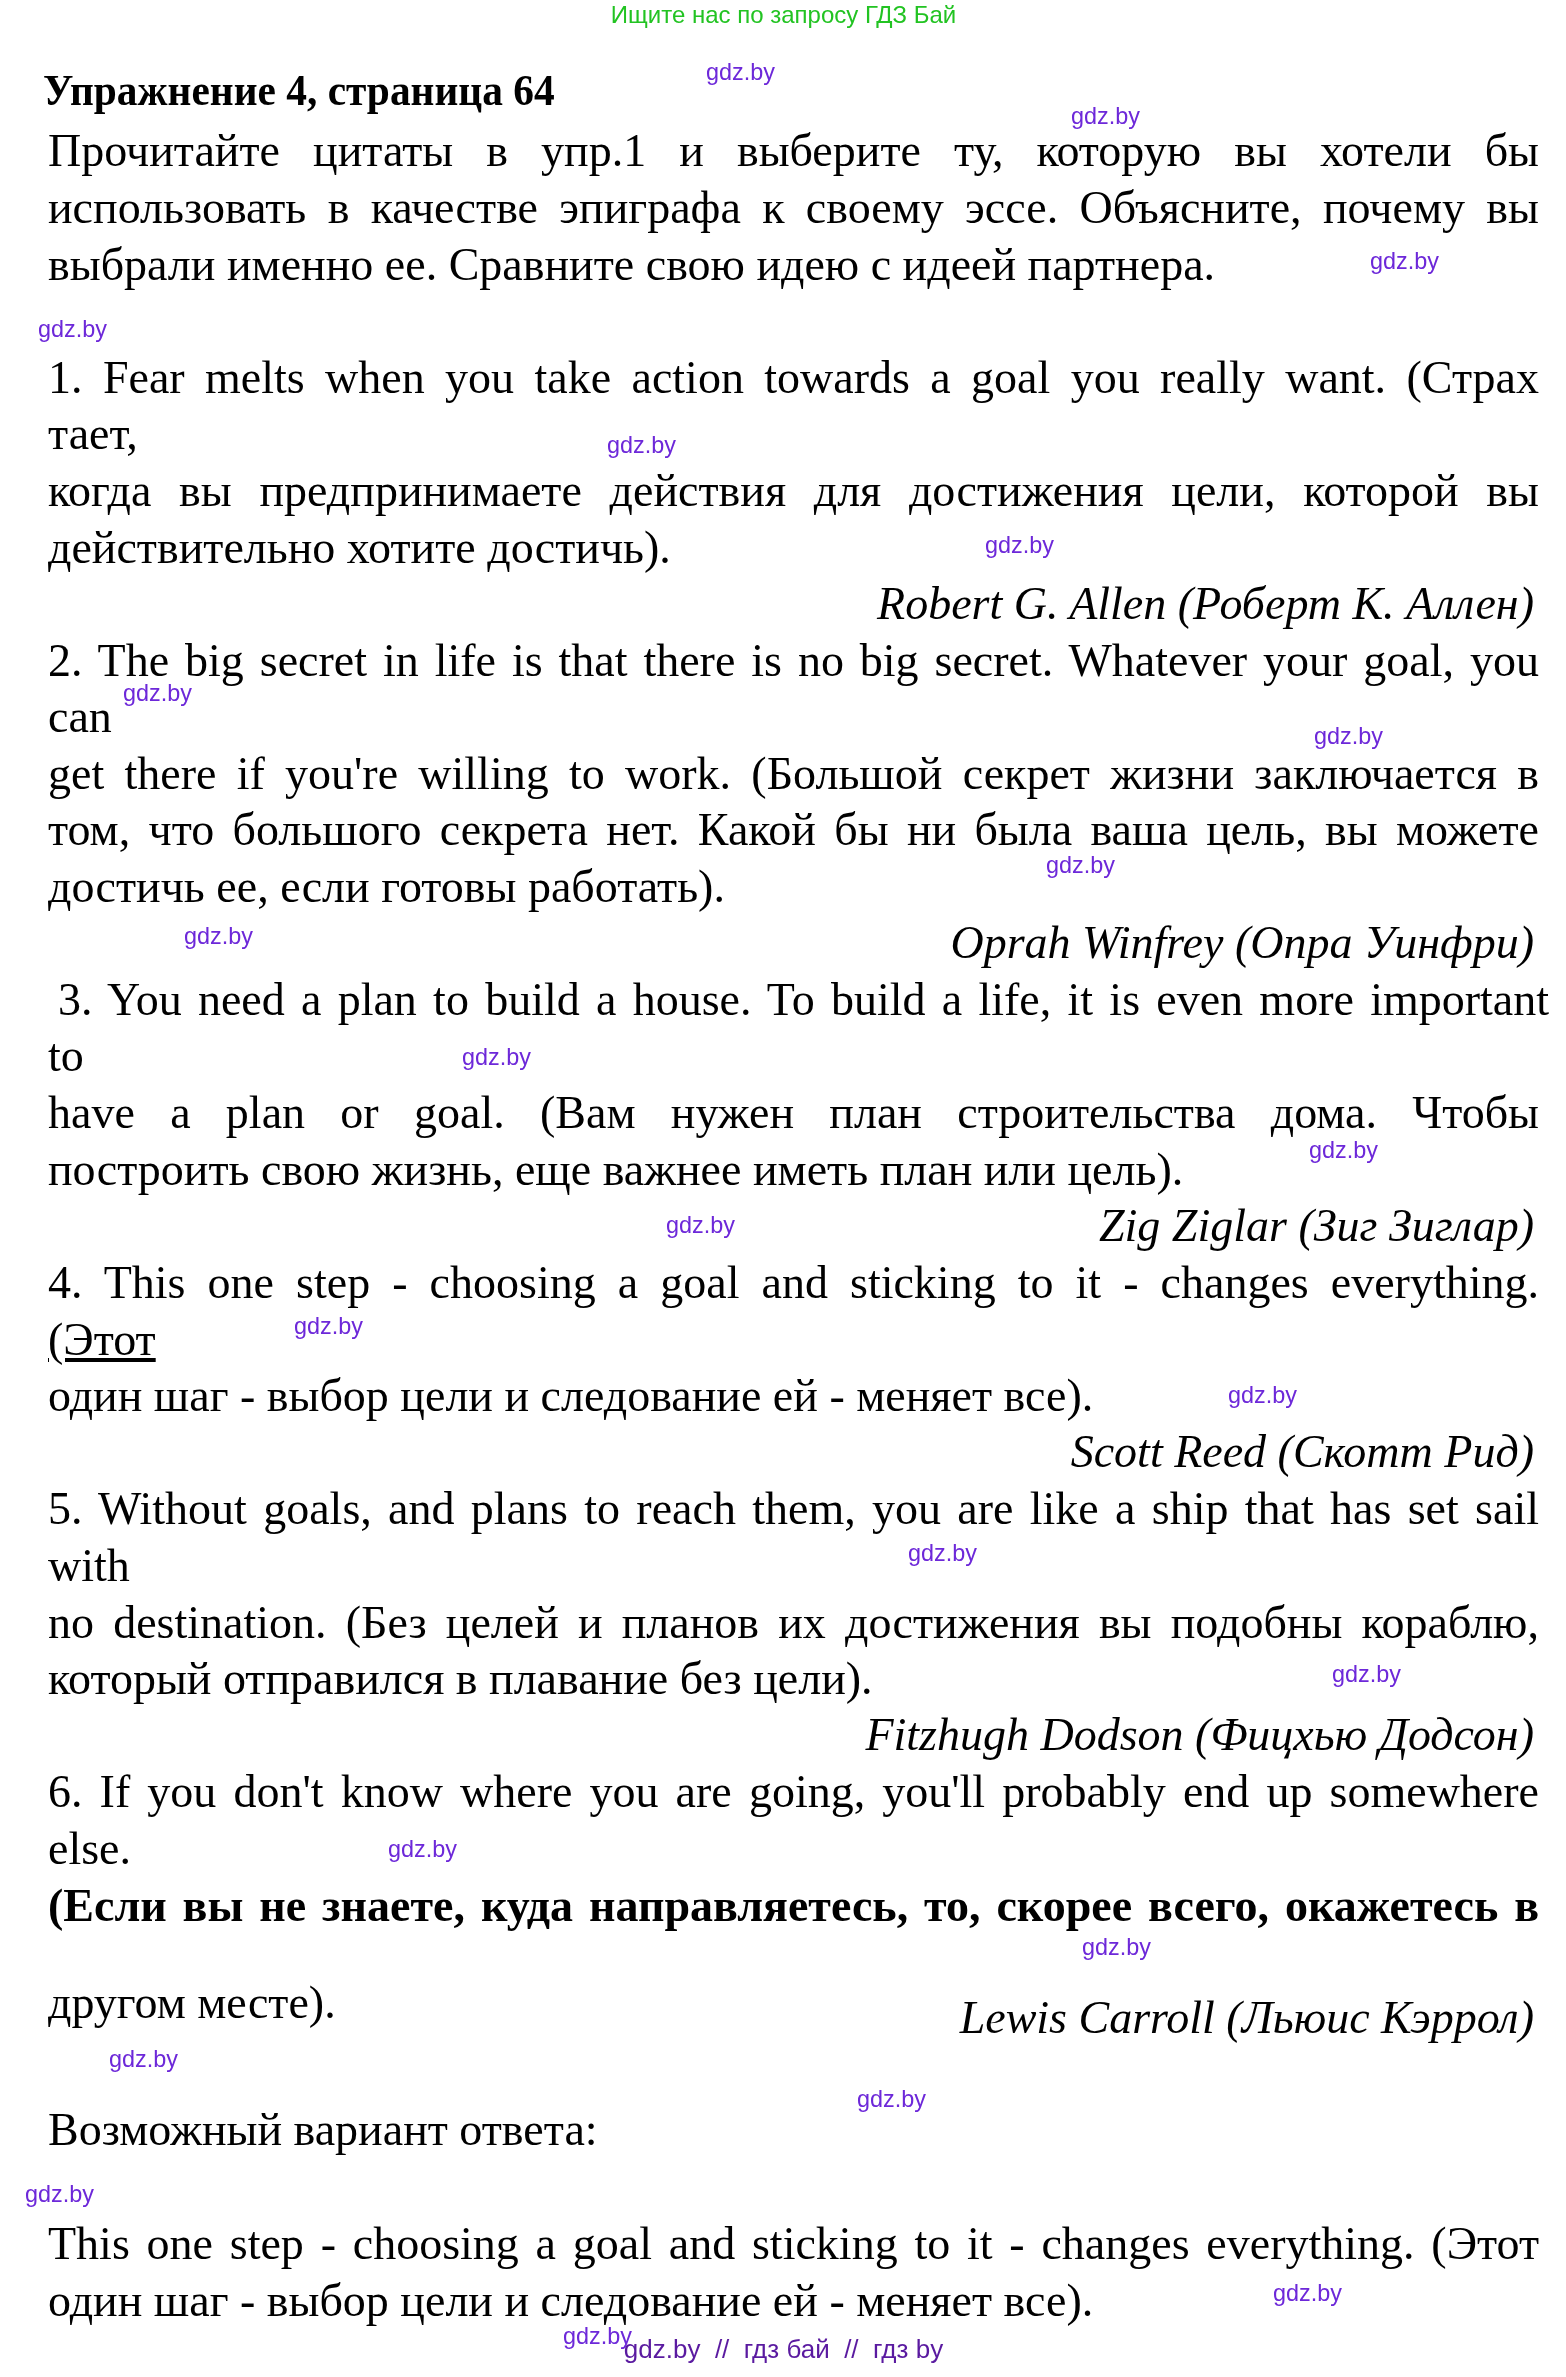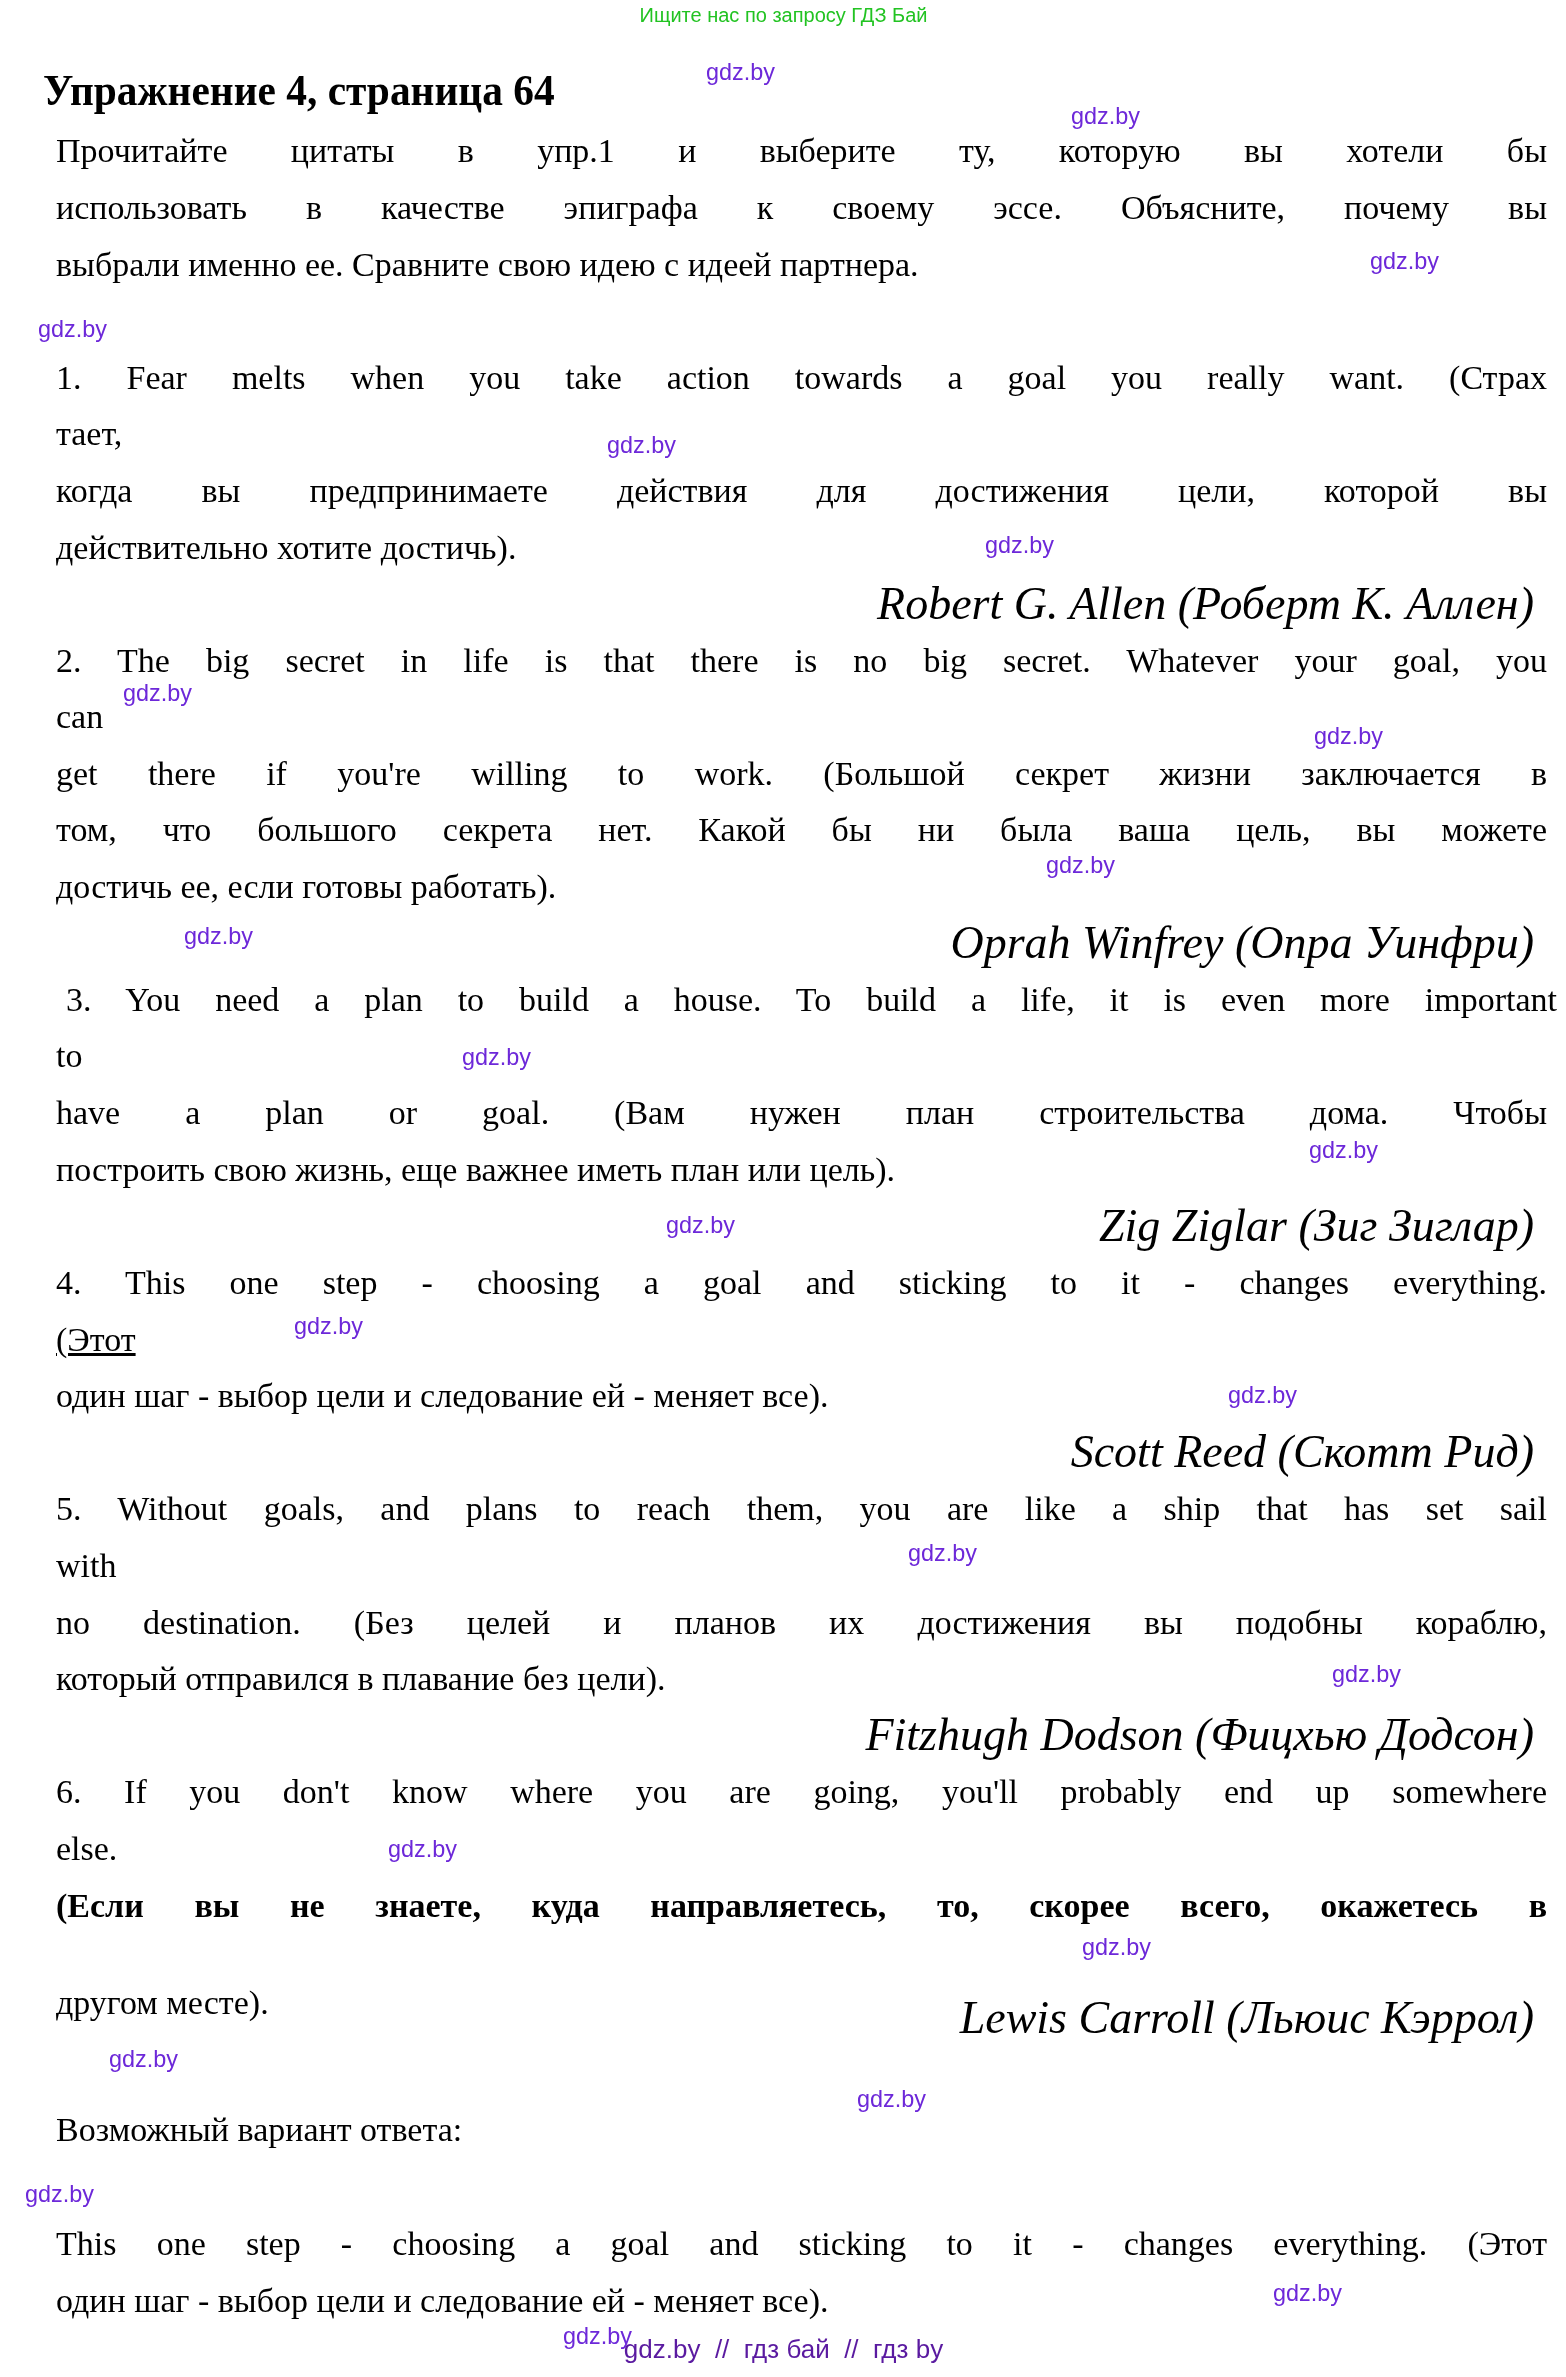"Ищите нас по запросу ГДЗ" .banner { font-size: 20px -> 24px }
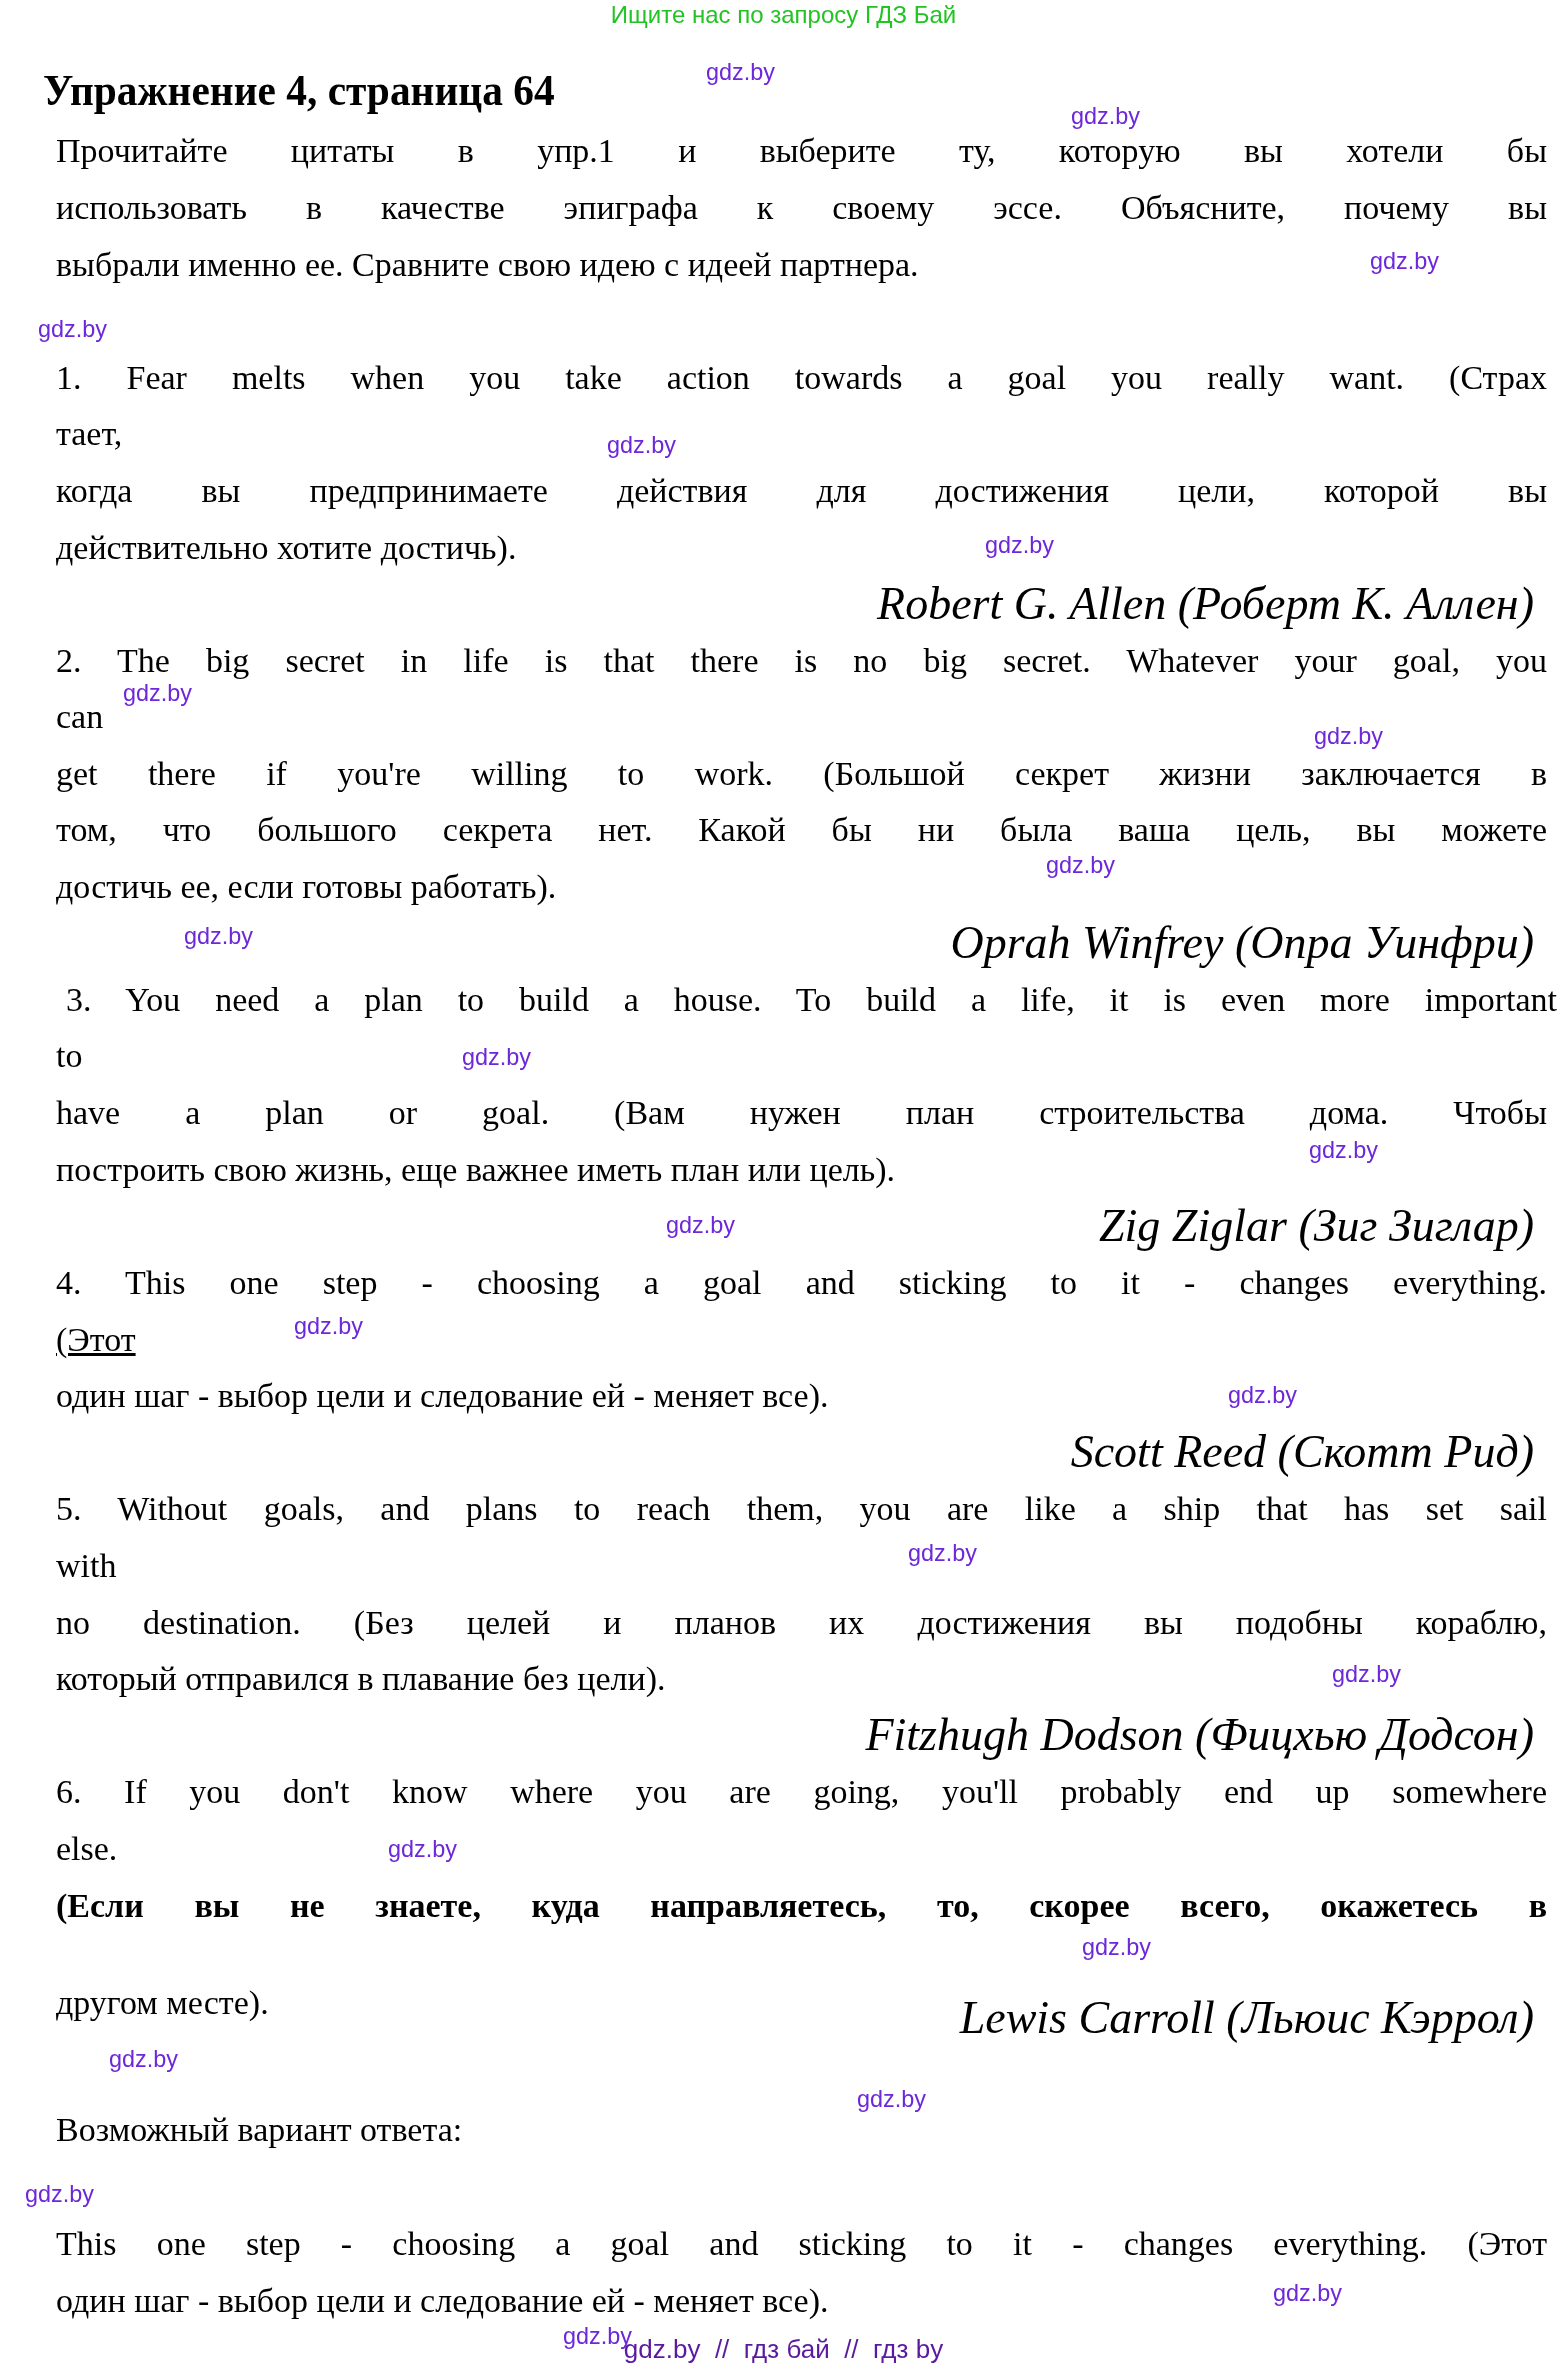"Прочитайте цитаты в упр.1 и" .line { font-size: 34px -> 46px; left: 56px -> 48px }
